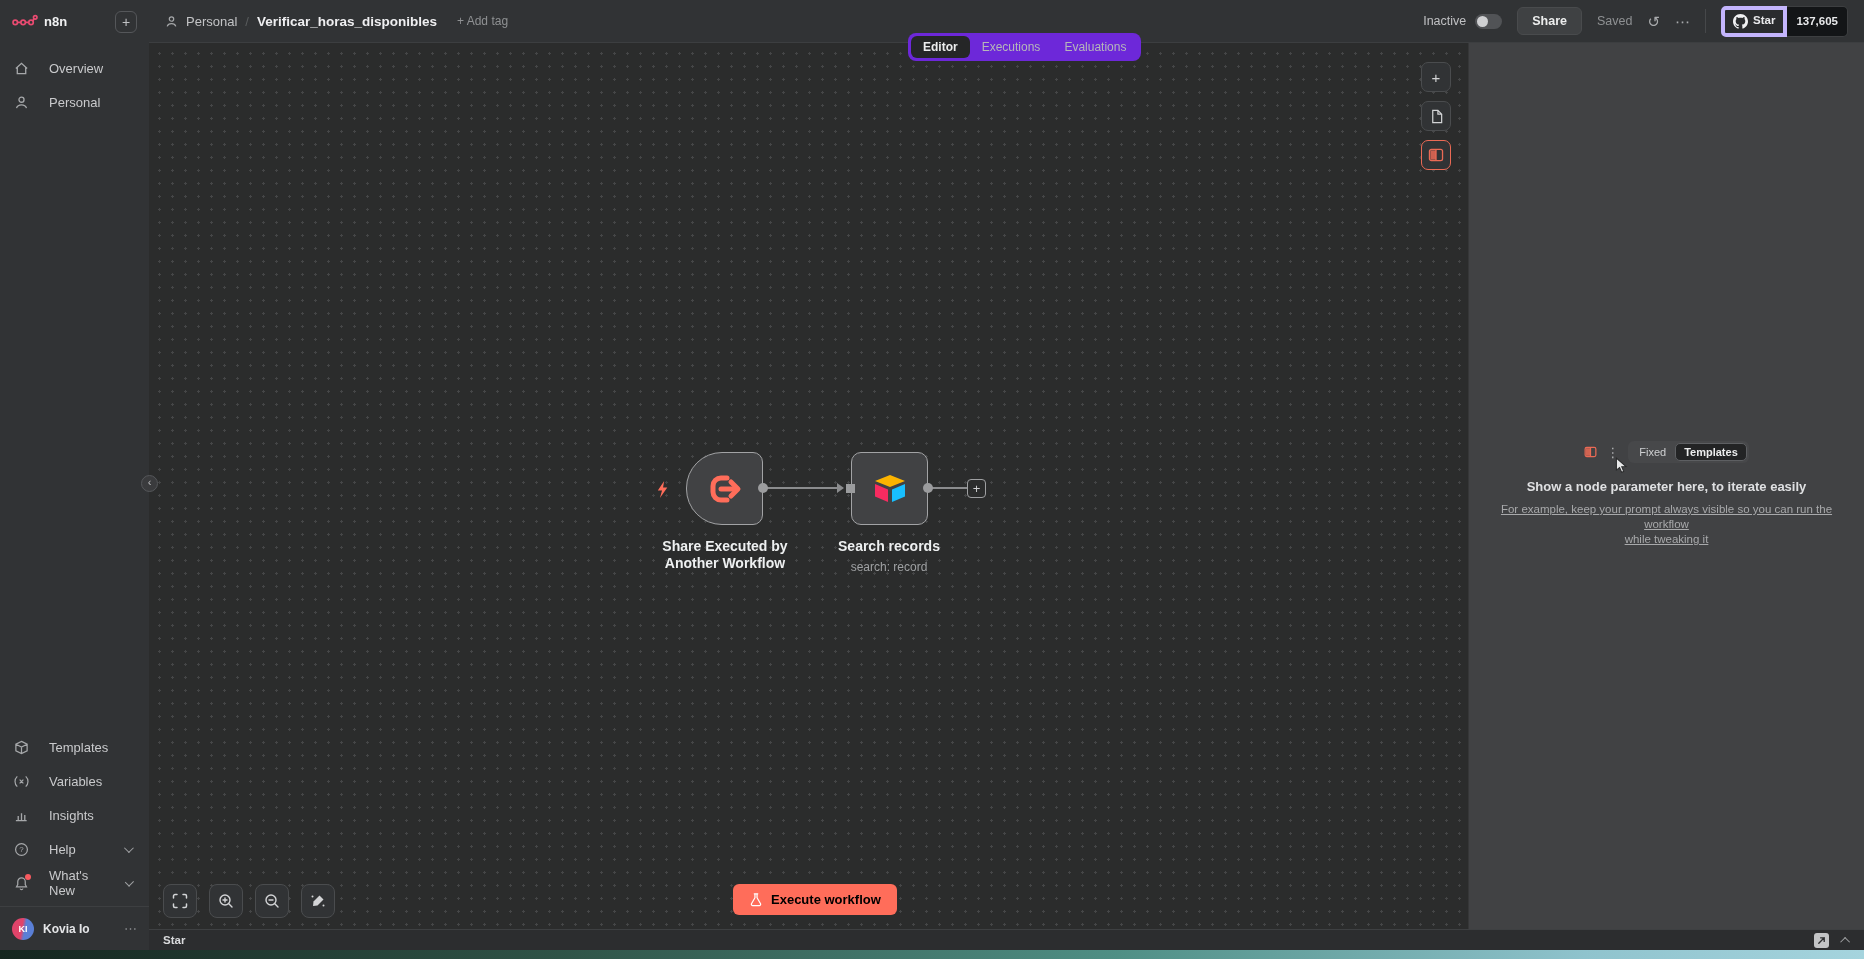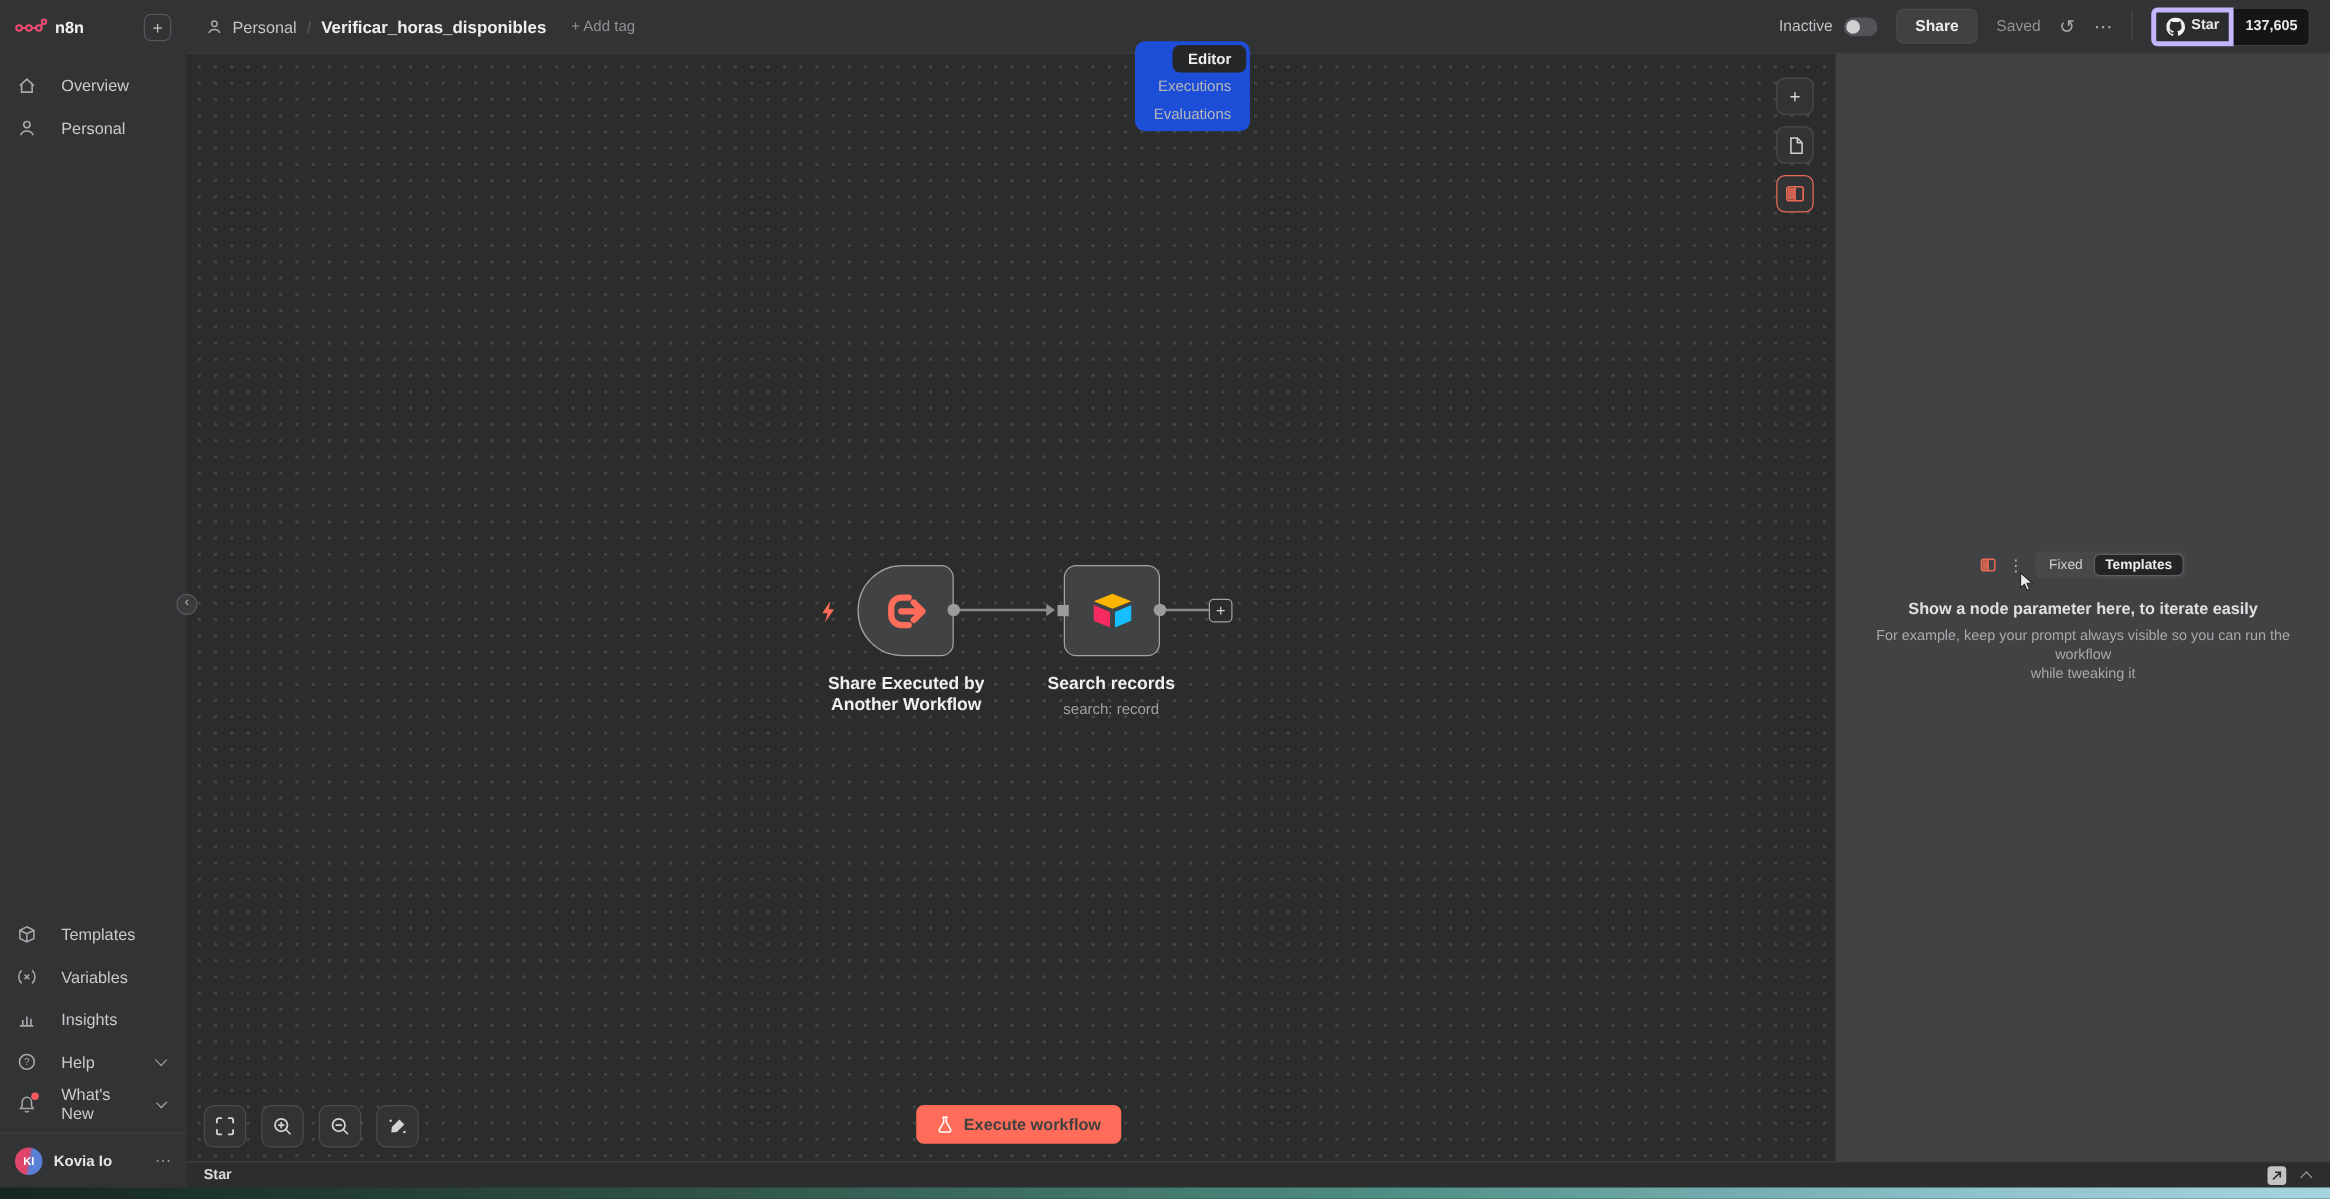"Editor" .tabs { background: #1d4ed8 -> #6d28d9; flex-direction: column -> none }
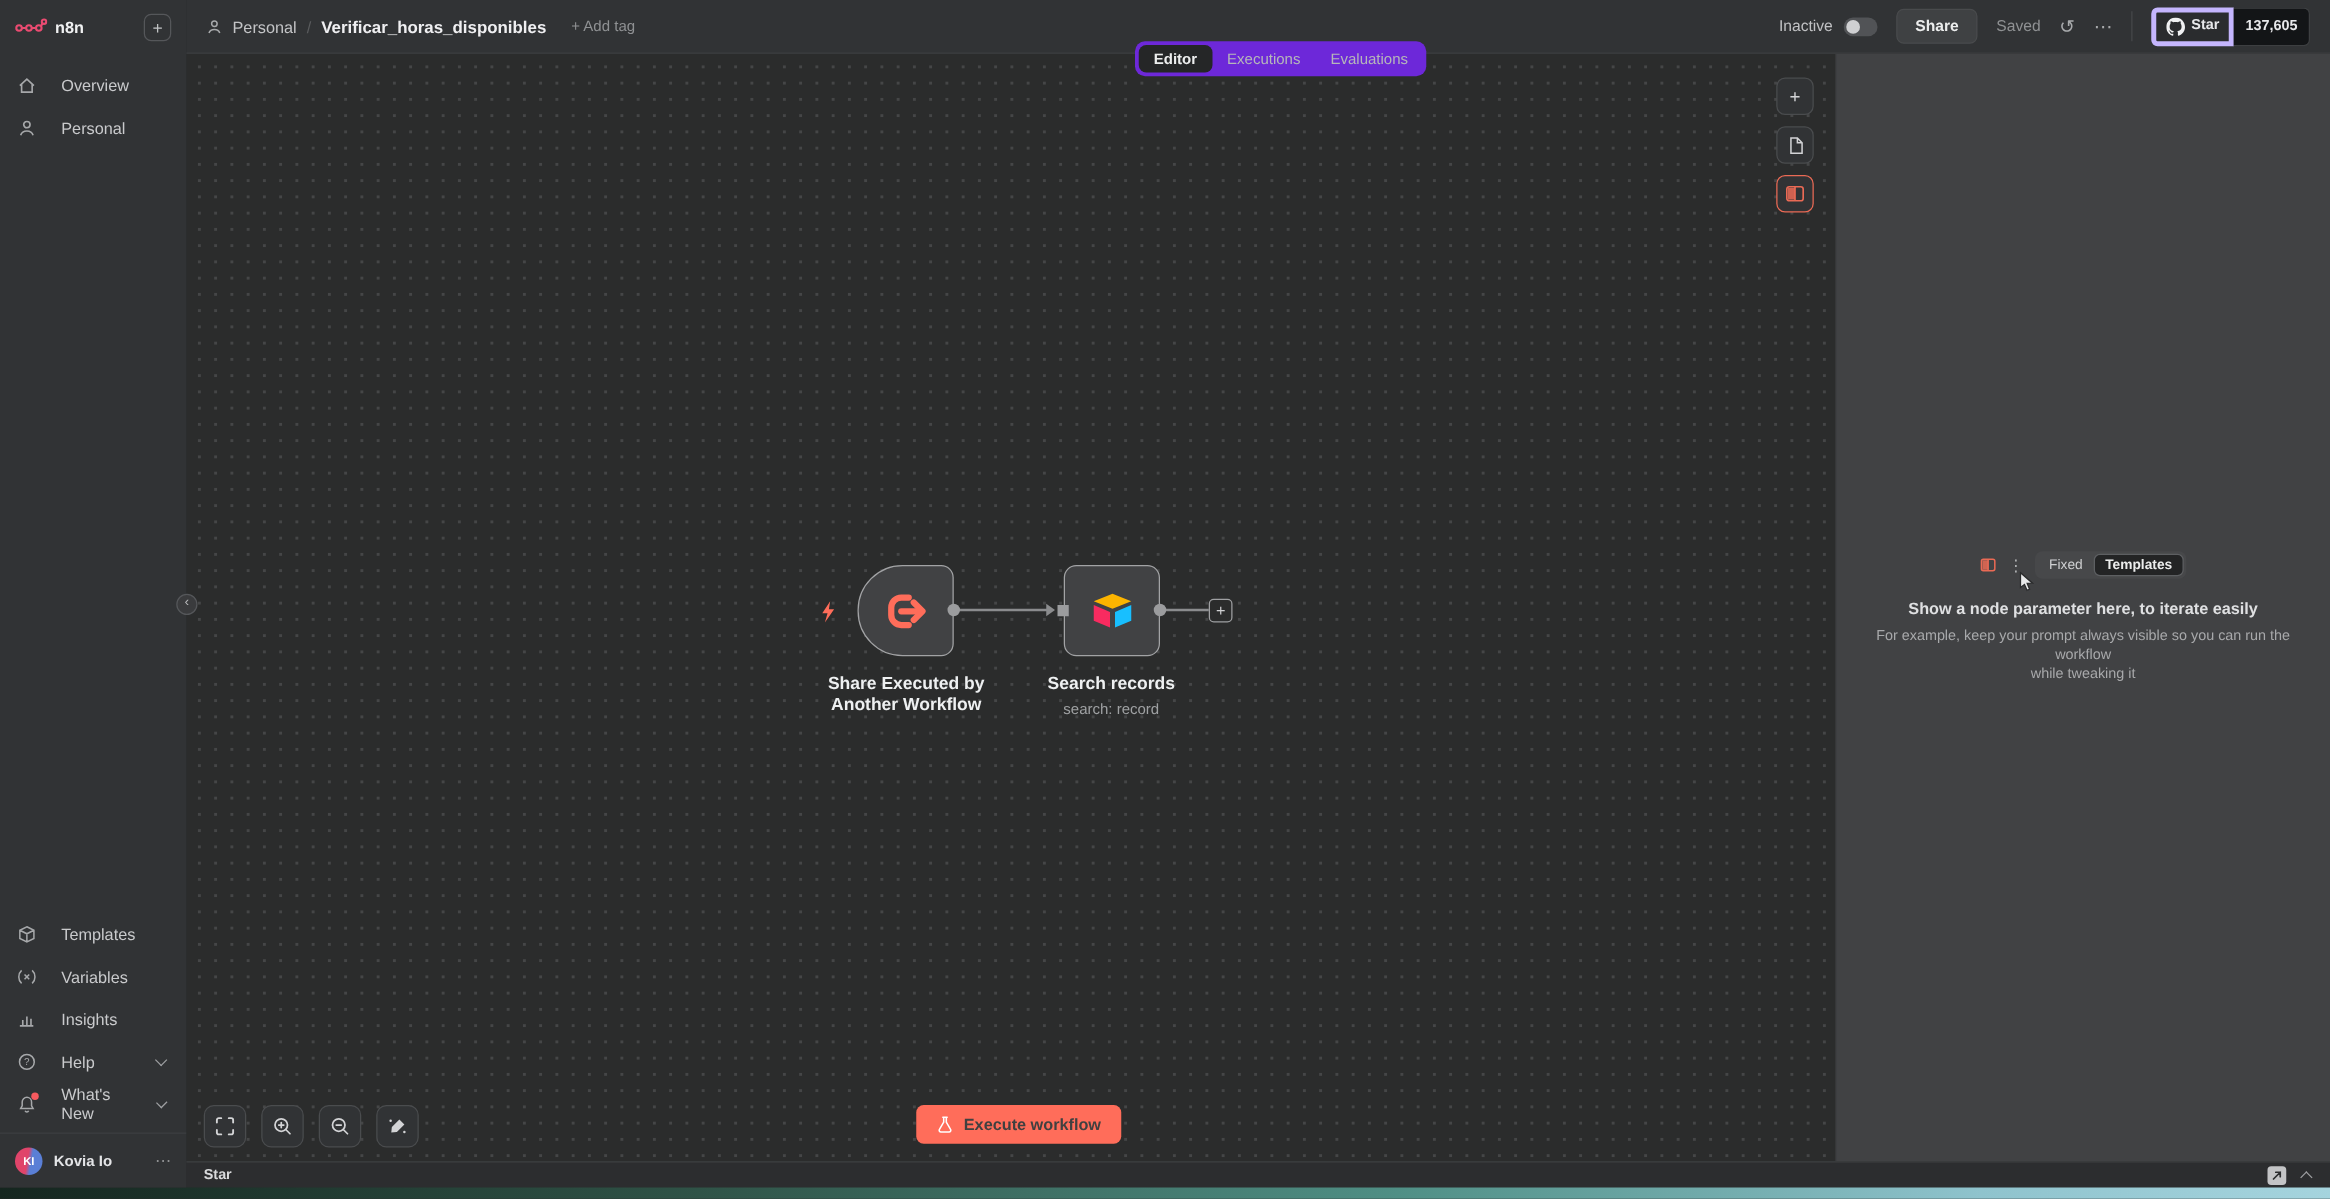"For example, keep your prompt" .rp-sub { text-decoration: none -> underline }
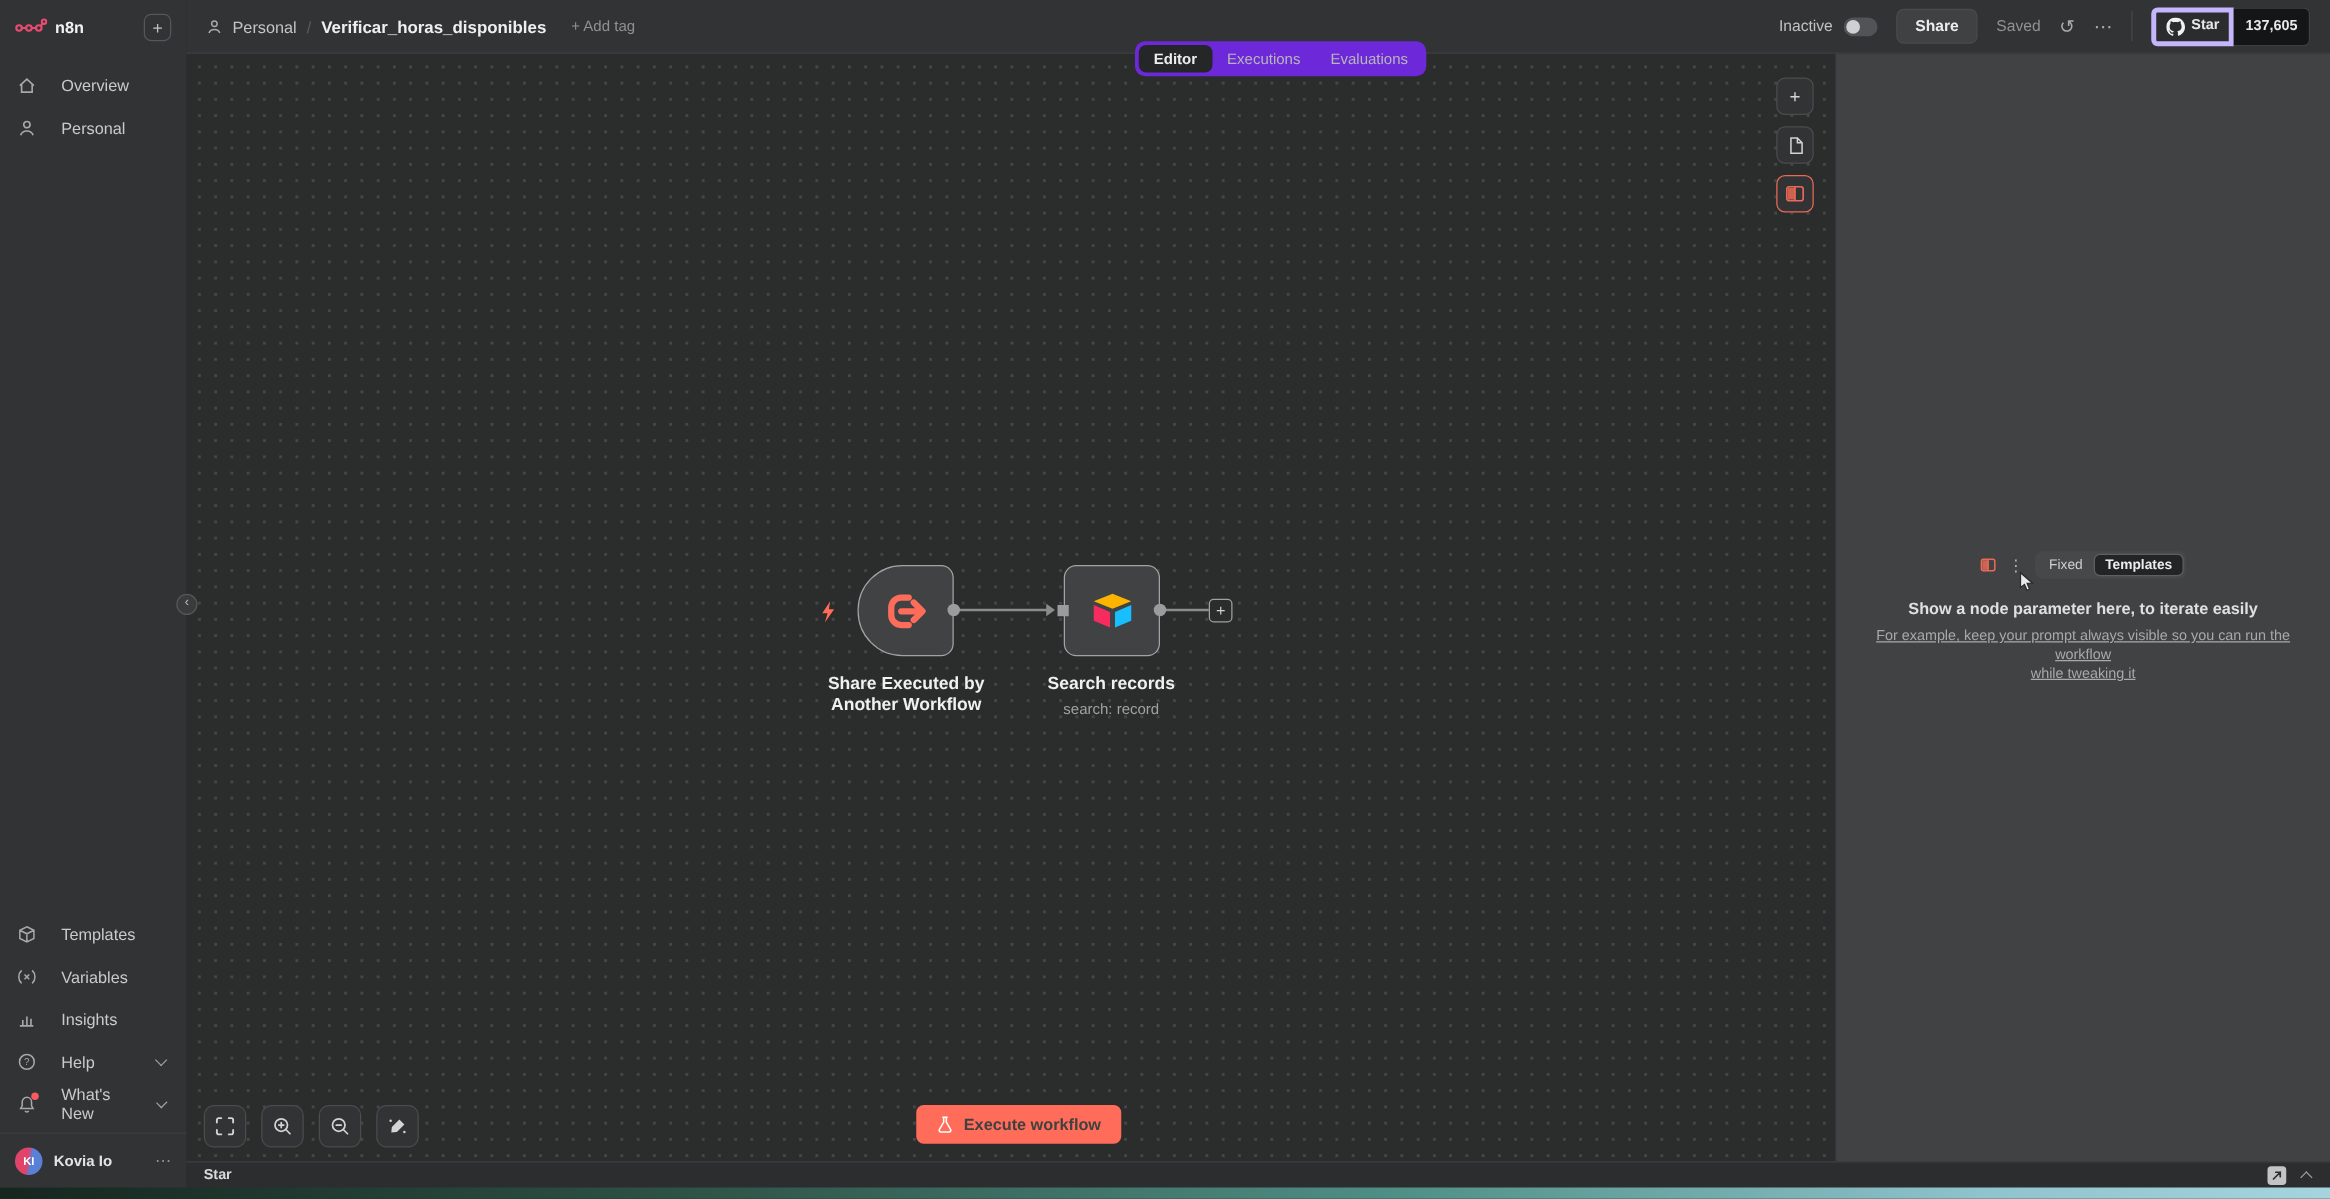"Execute workflow" .execute-btn { color: #404040 -> #000000 }
